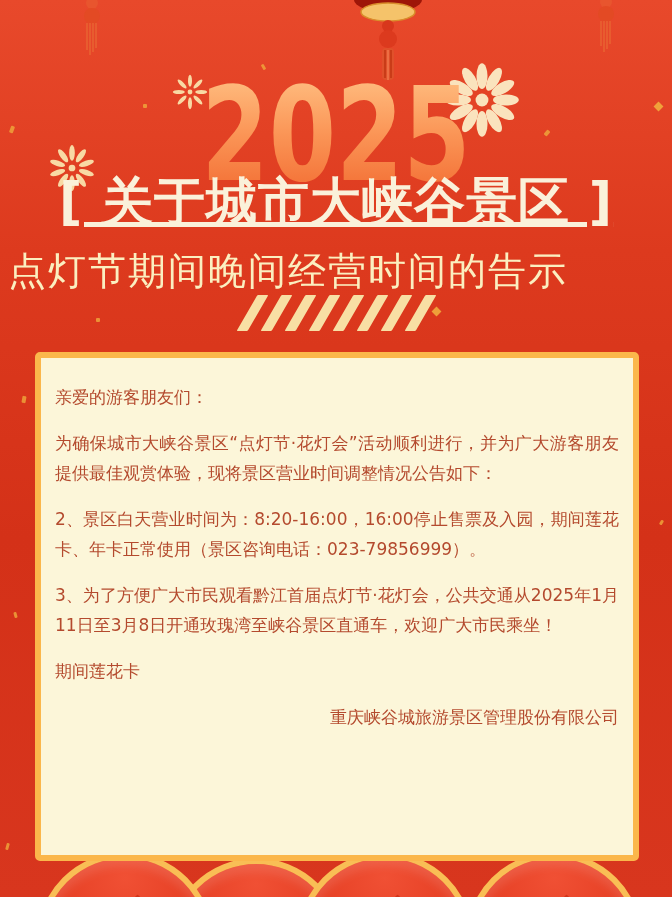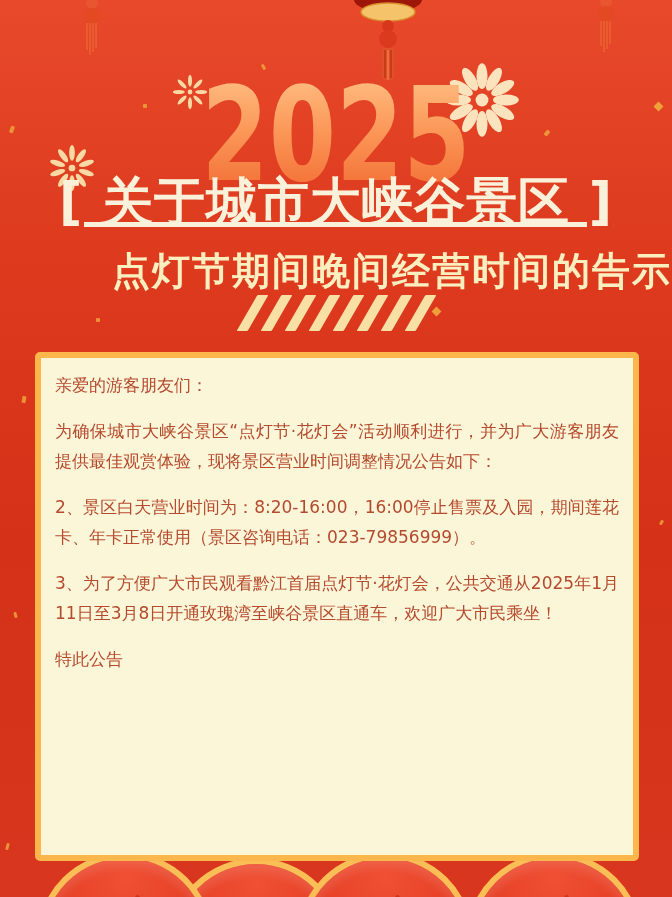"点灯节期间晚间经营时间的告示" .subtitle { font-weight: 700 -> 400; left: 16px -> 8px; text-align: right -> left }
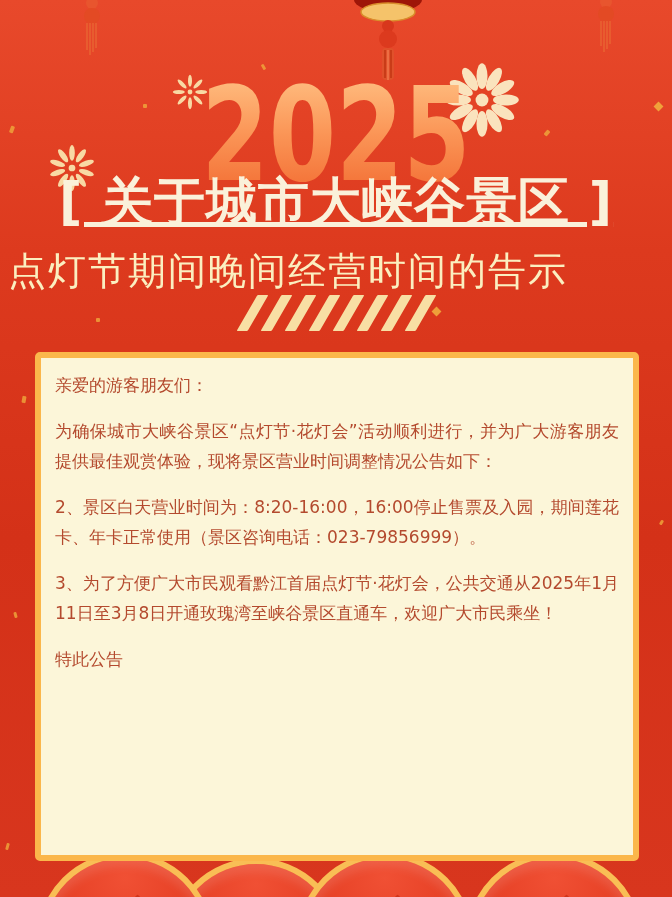"亲爱的游客朋友们：" .card { padding: 12px 14px 6px 14px -> 24px 14px 6px 14px }
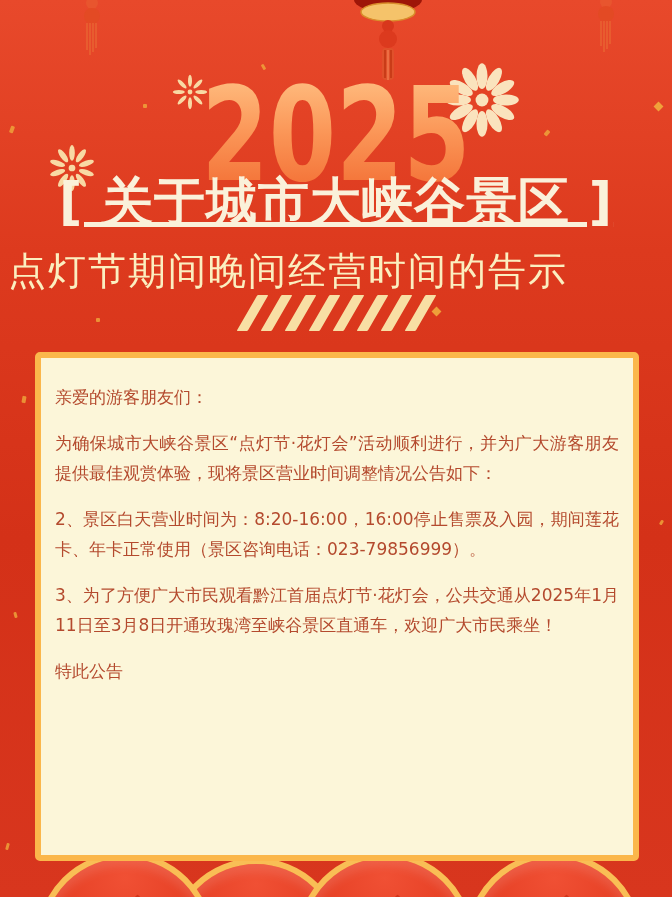"特此公告" p.closing { text: 特此公告 -> 期间莲花卡 }
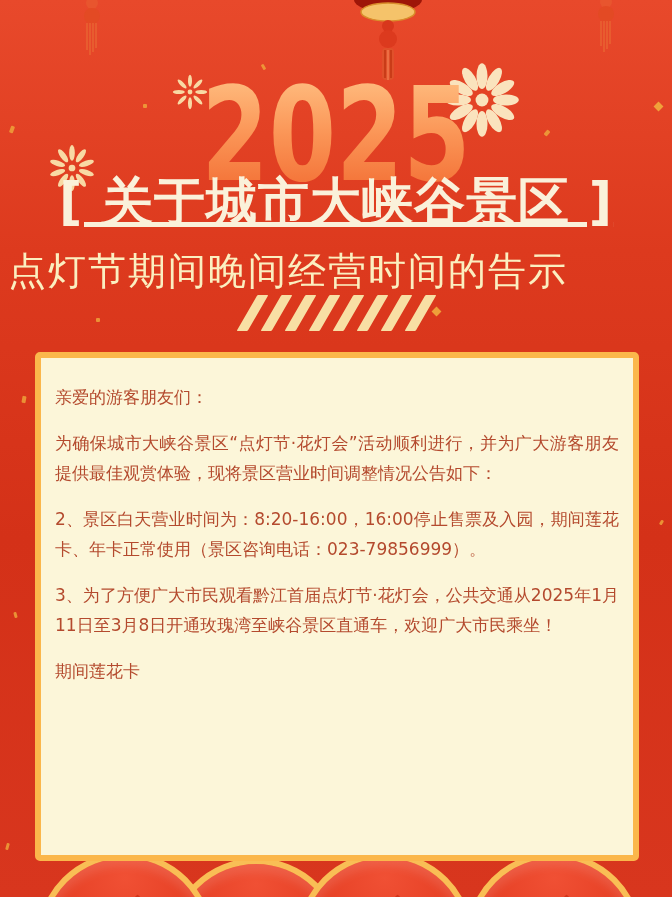"重庆峡谷城旅游景区管理股份有限公司" div { html: none -> <div>重庆峡谷城旅游景区管理股份有限公司</div> }
